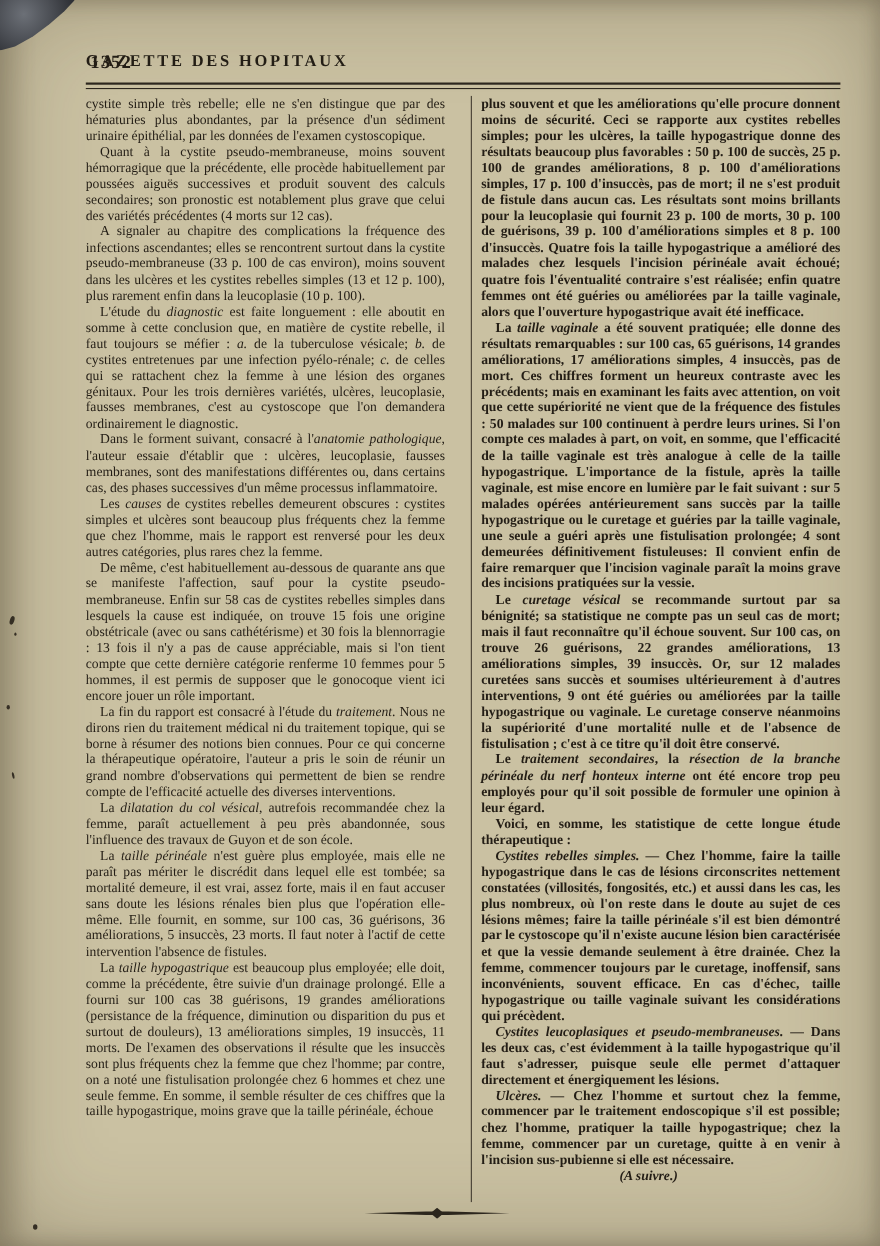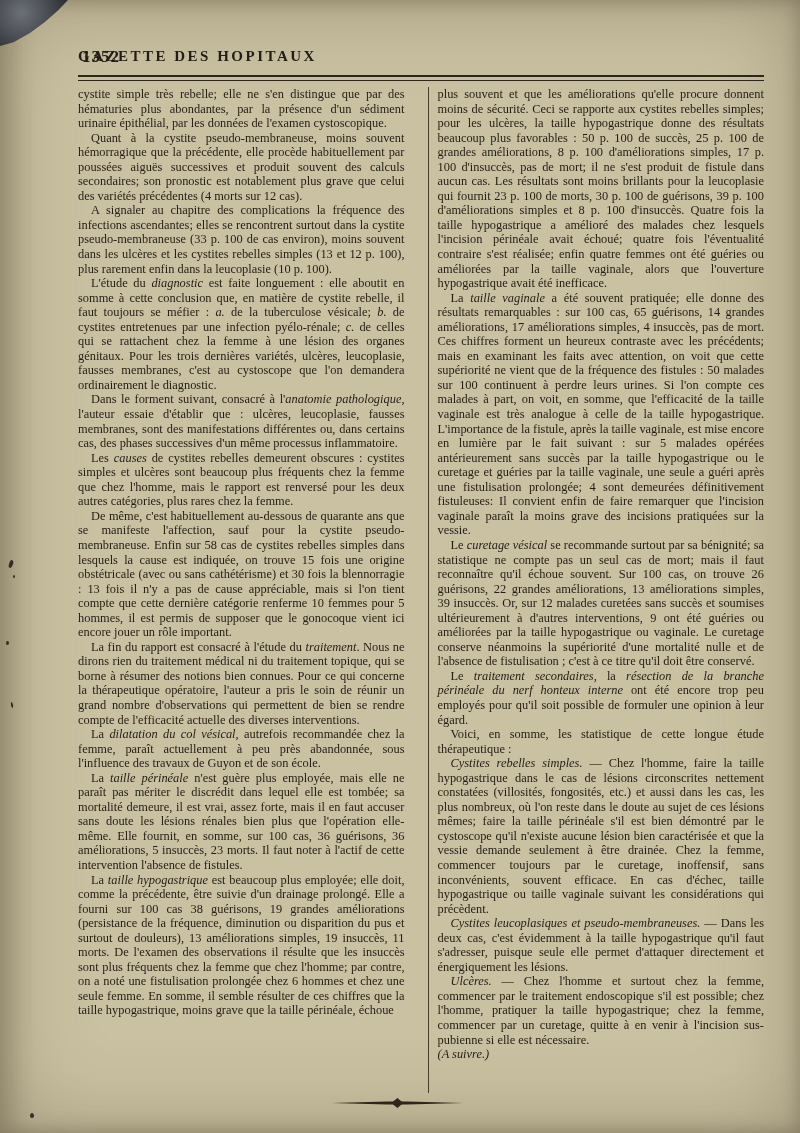"plus souvent et que les" .col-right { font-weight: none -> bold }
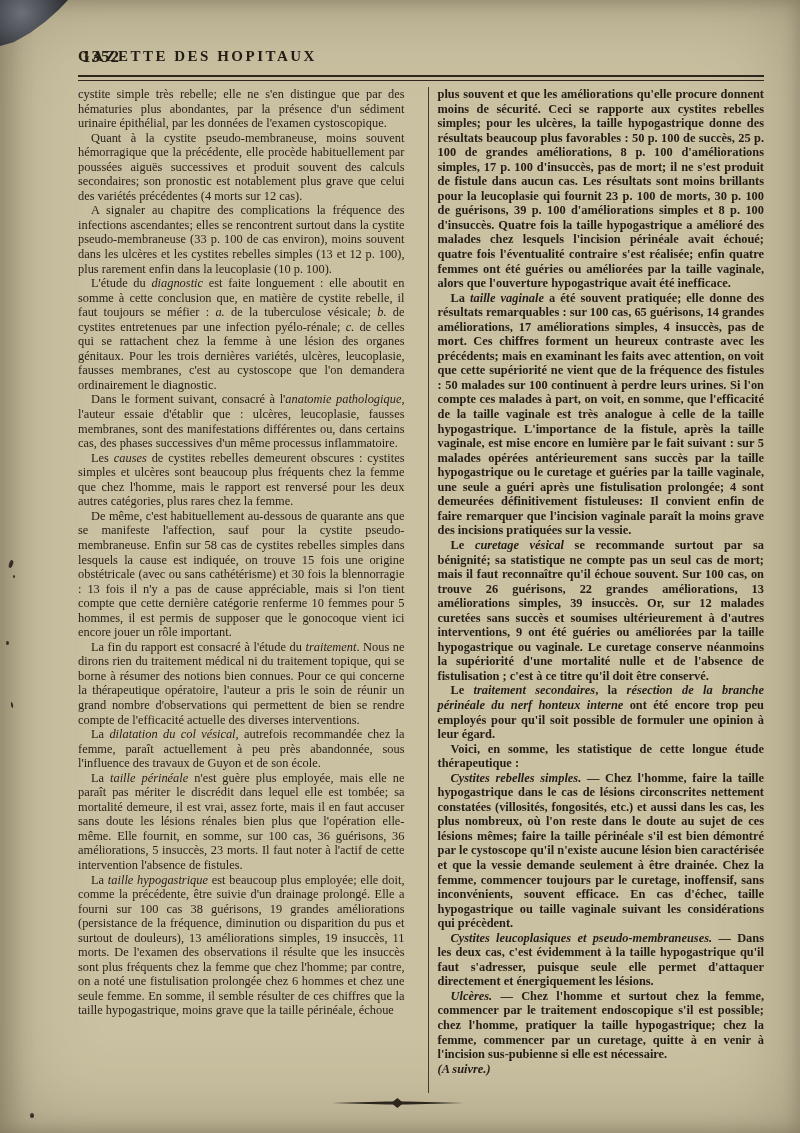"(A suivre.)" .para.align-right { text-align: left -> center }
